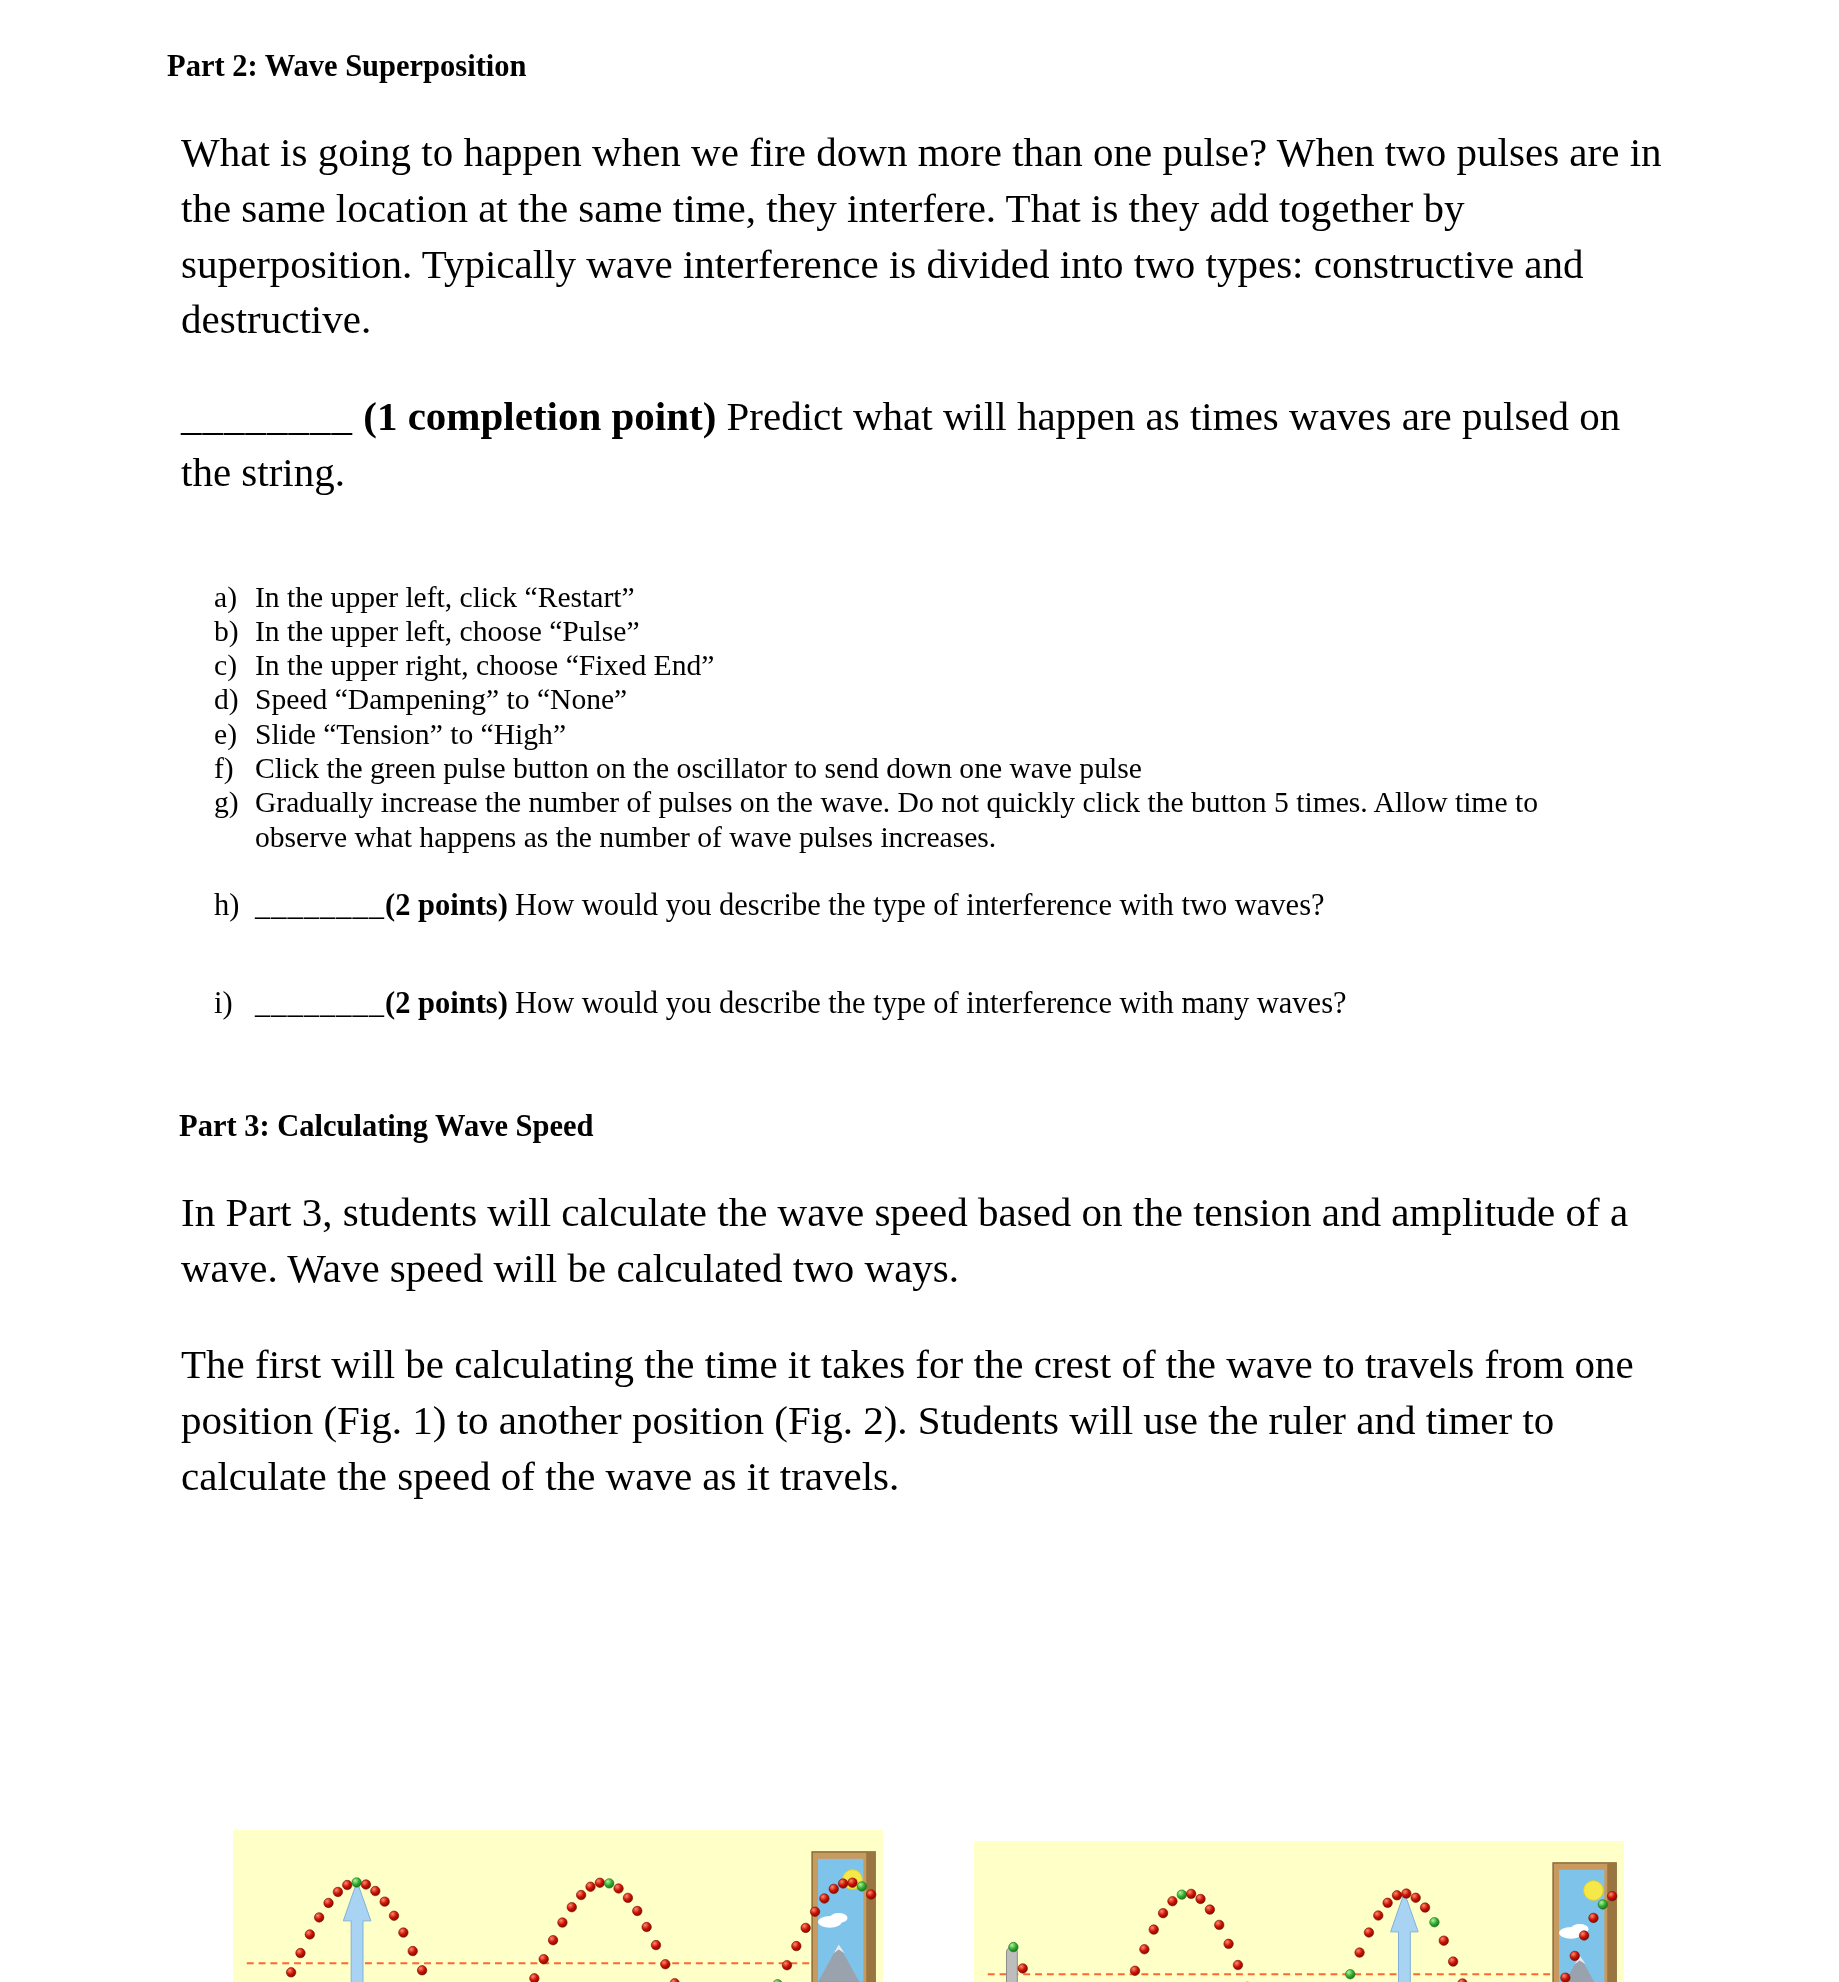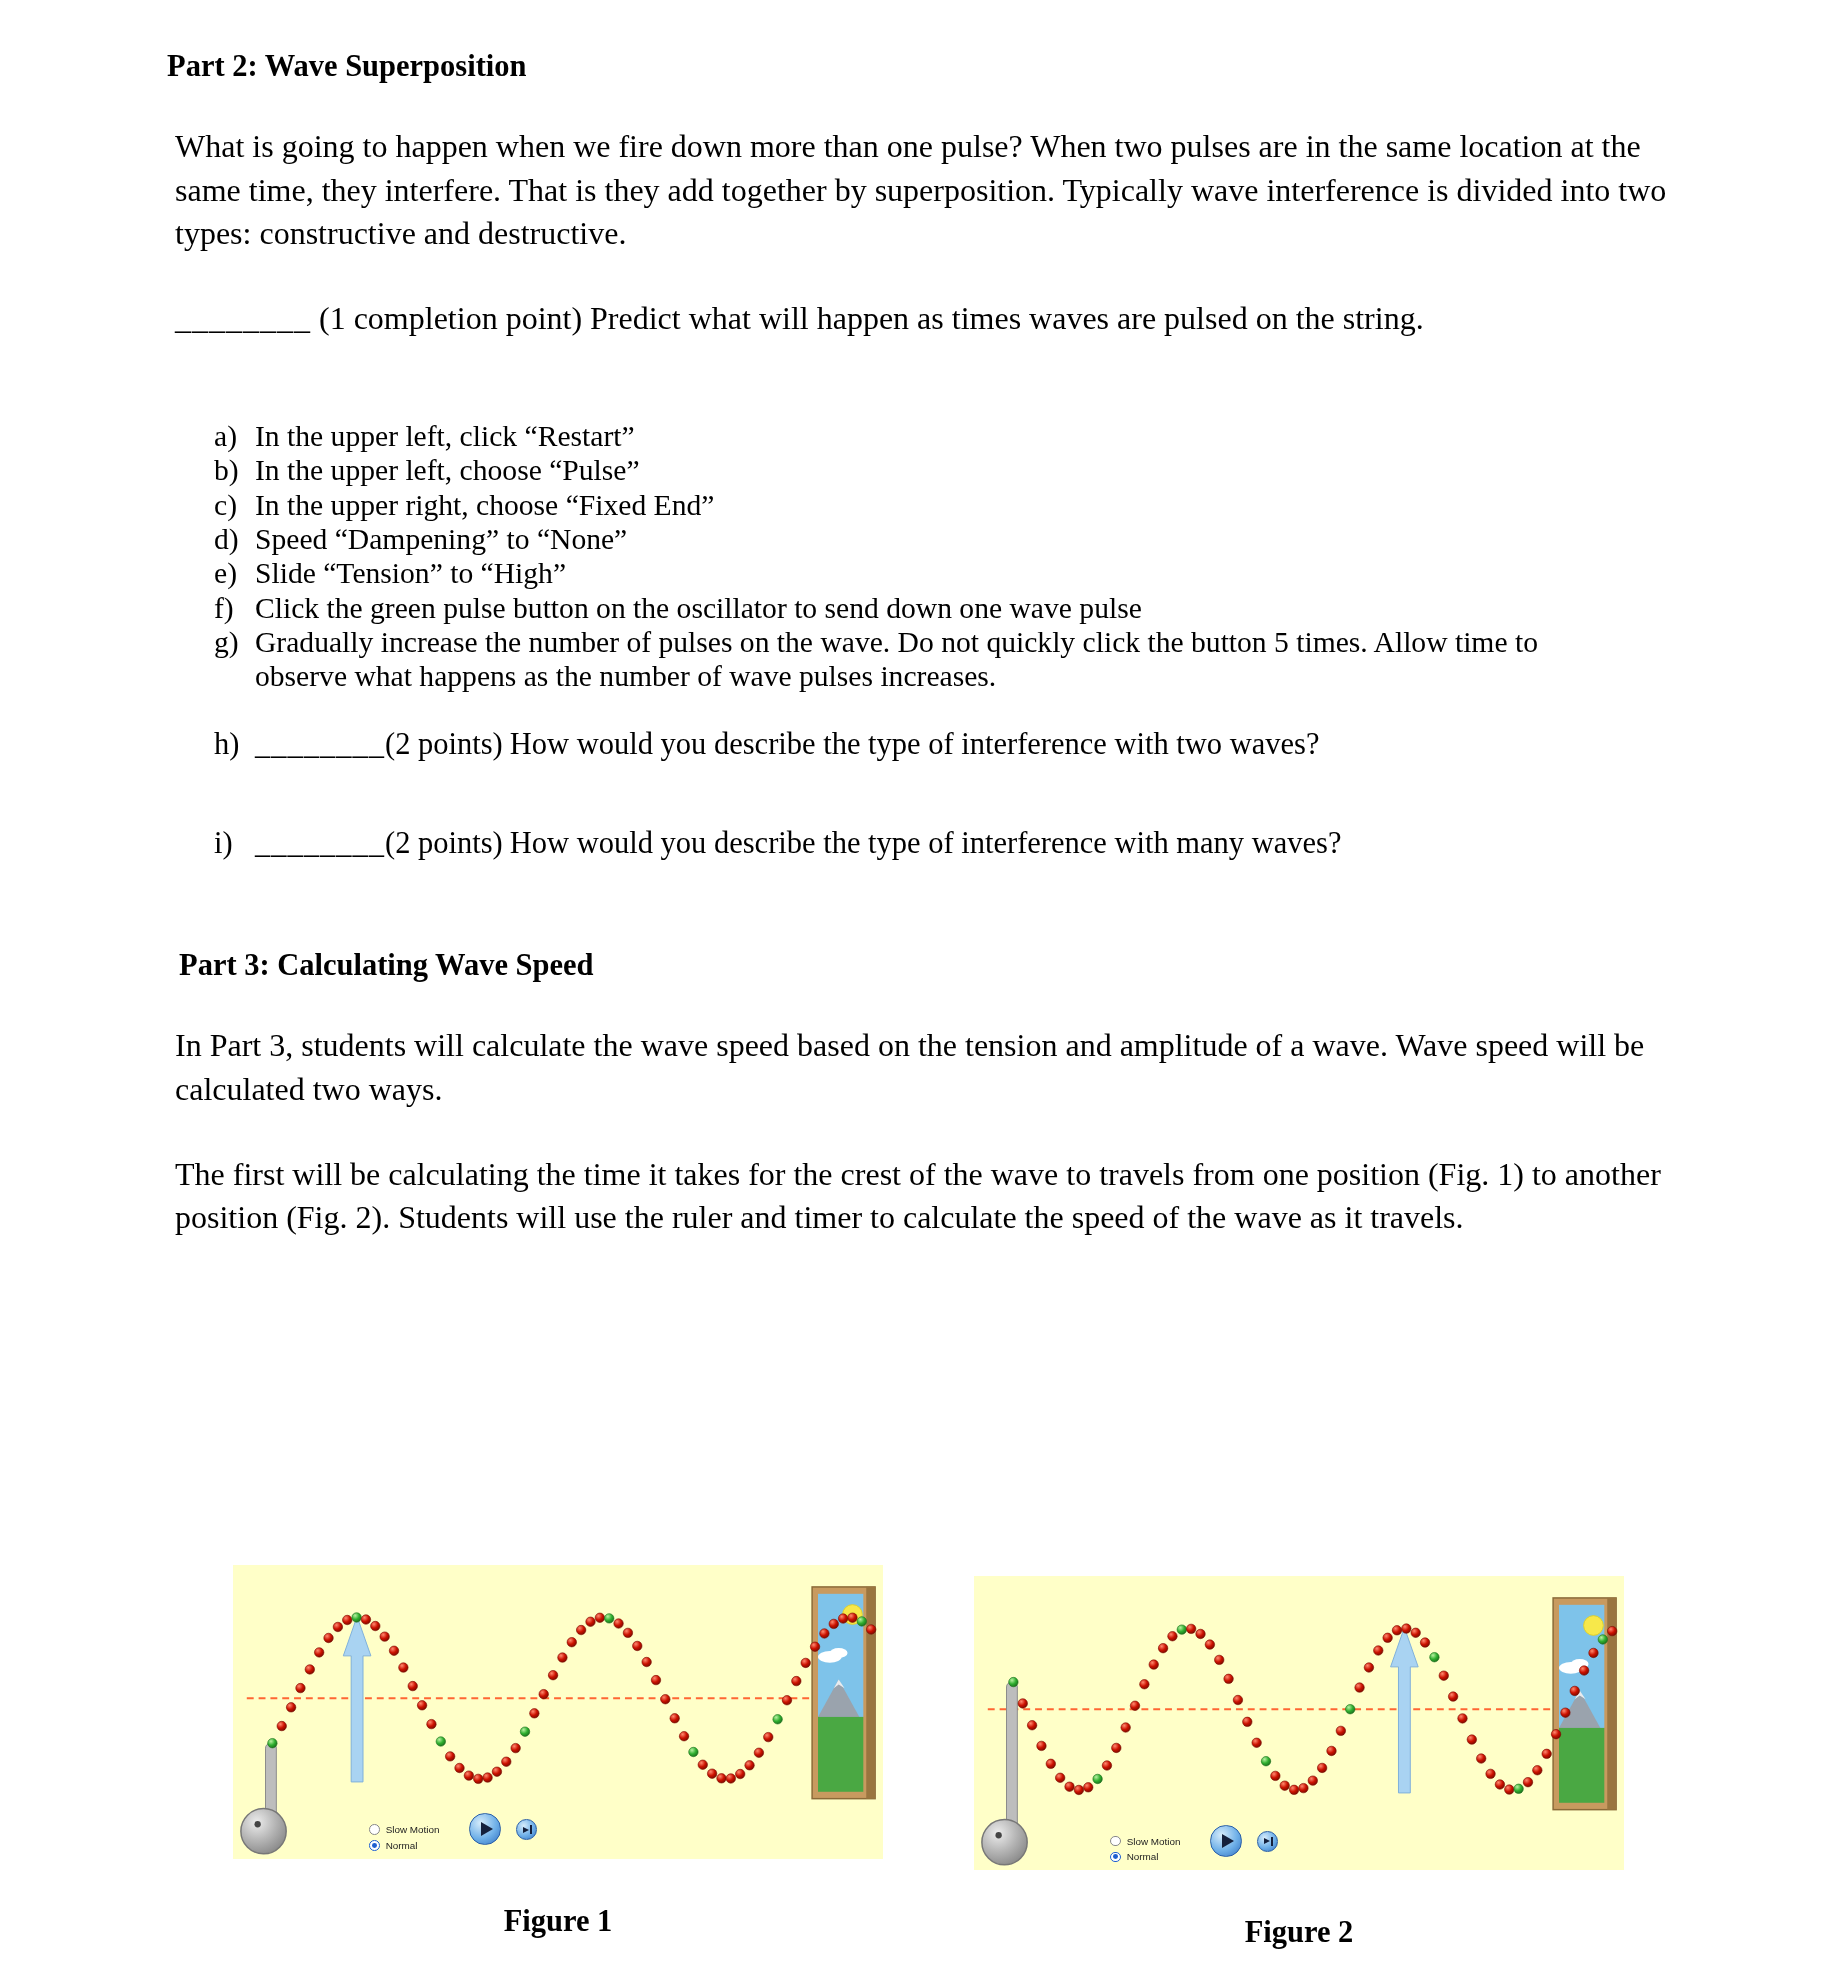"What is going to happen" .body-text { font-size: 32px -> 41px; margin: 8px -> 14px }
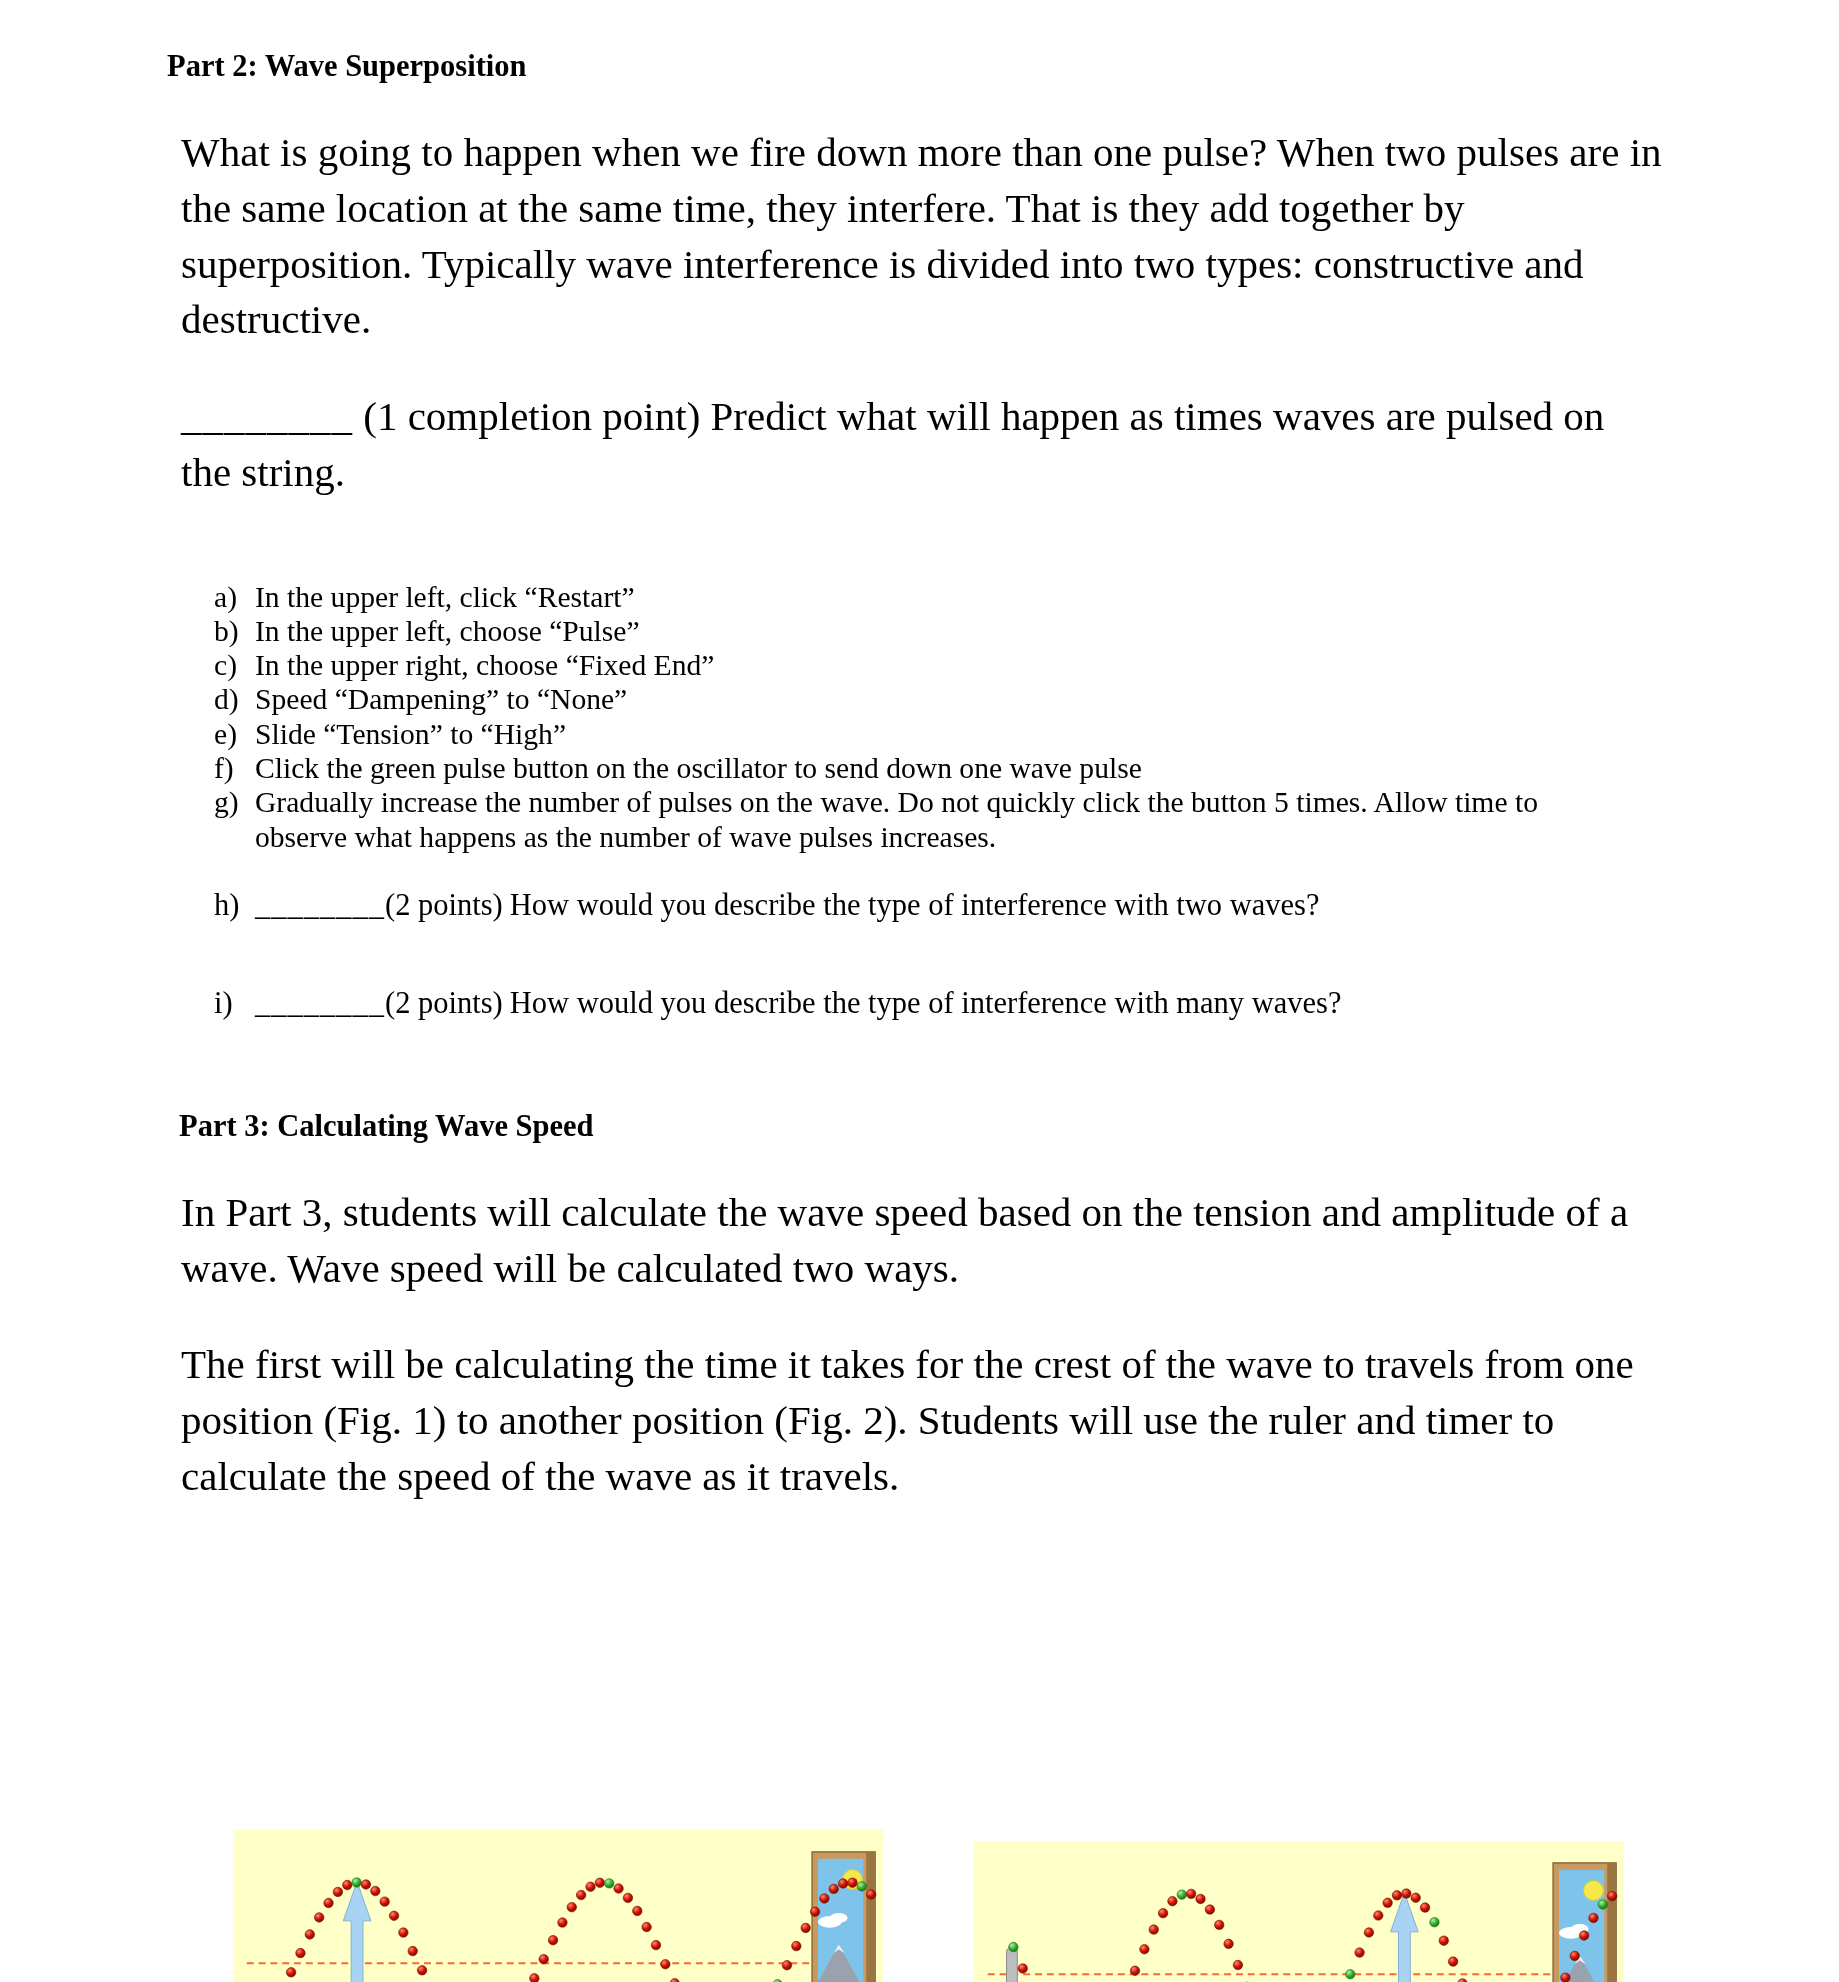"(1 completion point)" b.points { font-weight: normal -> bold }
